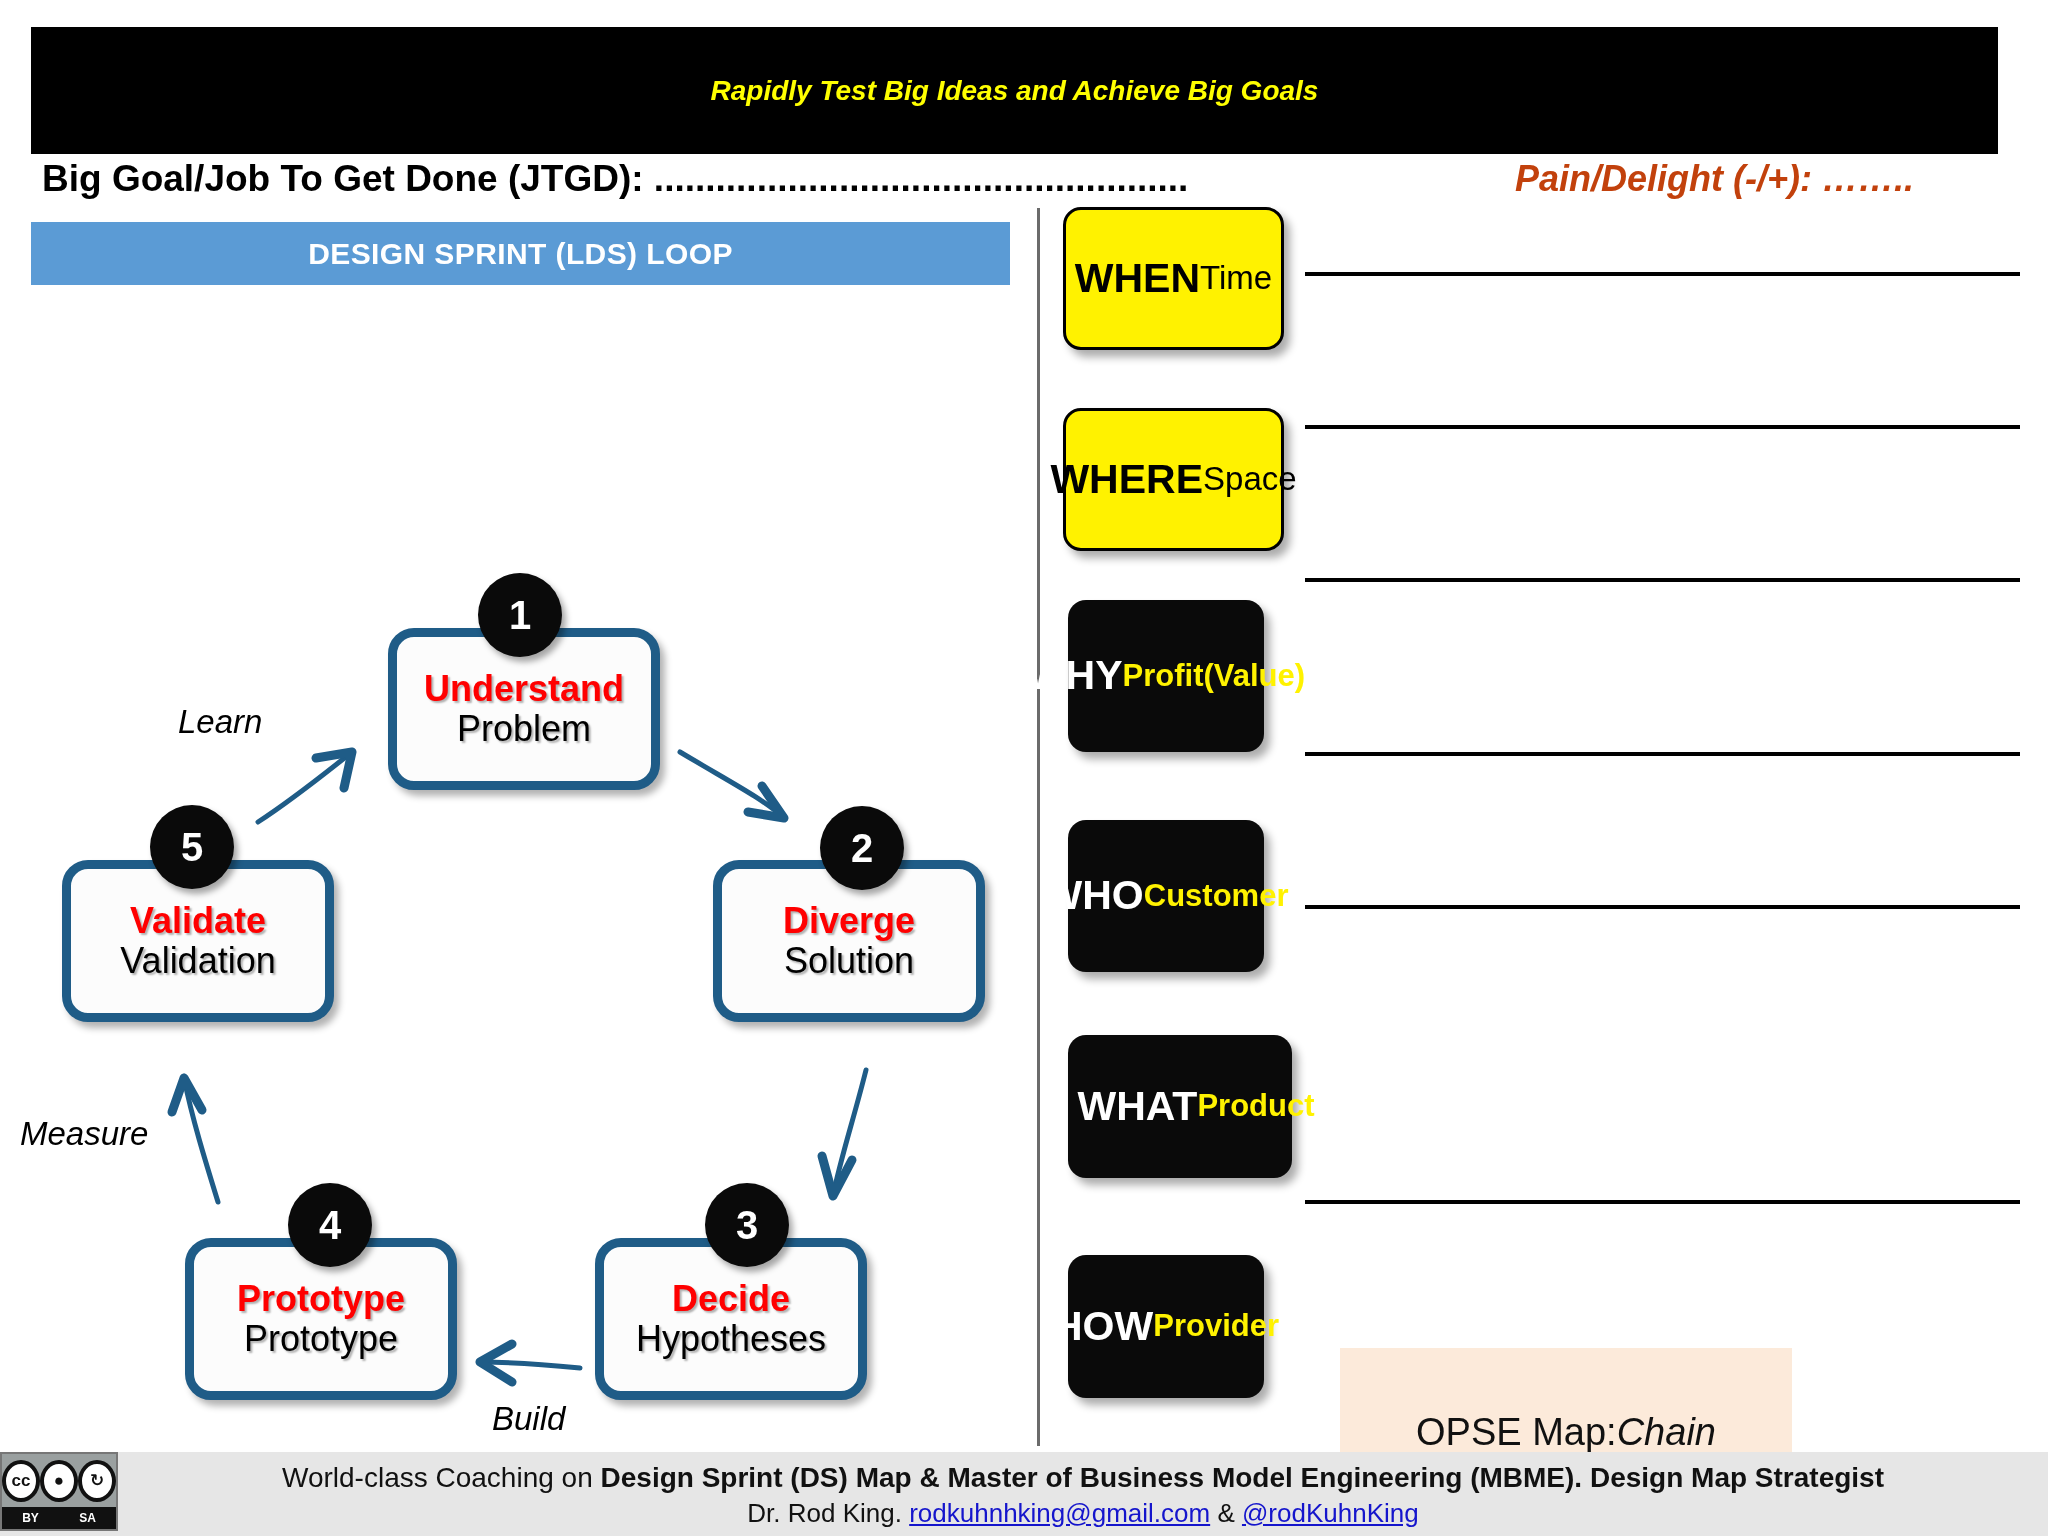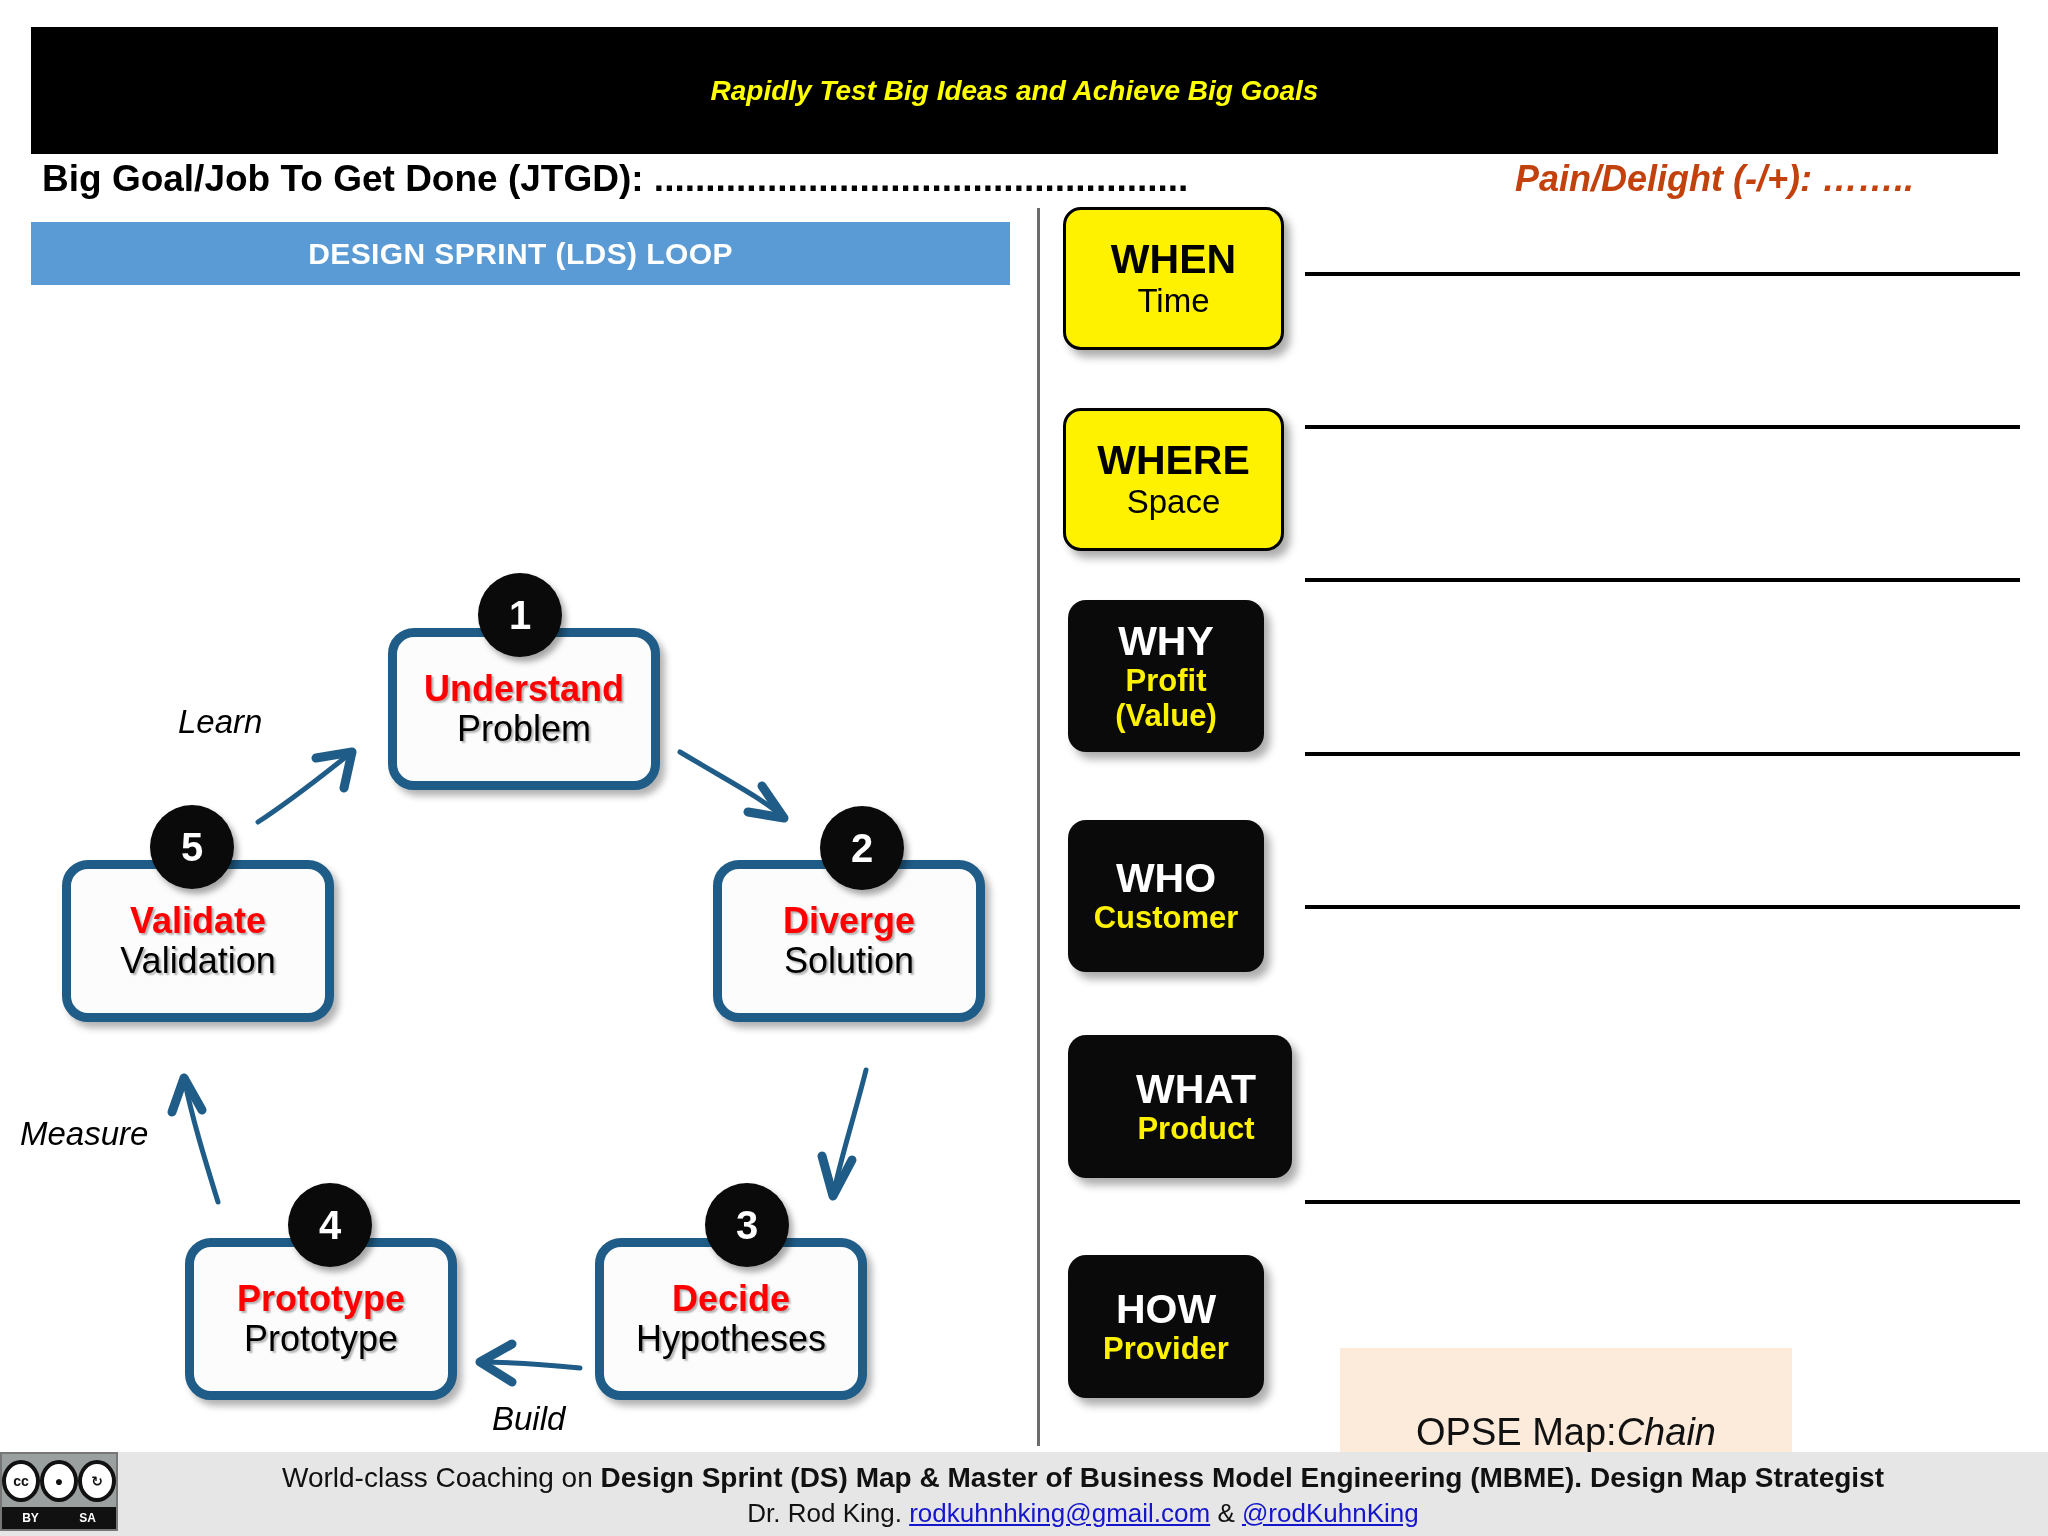"WHEN" .opse { flex-direction: column -> row }
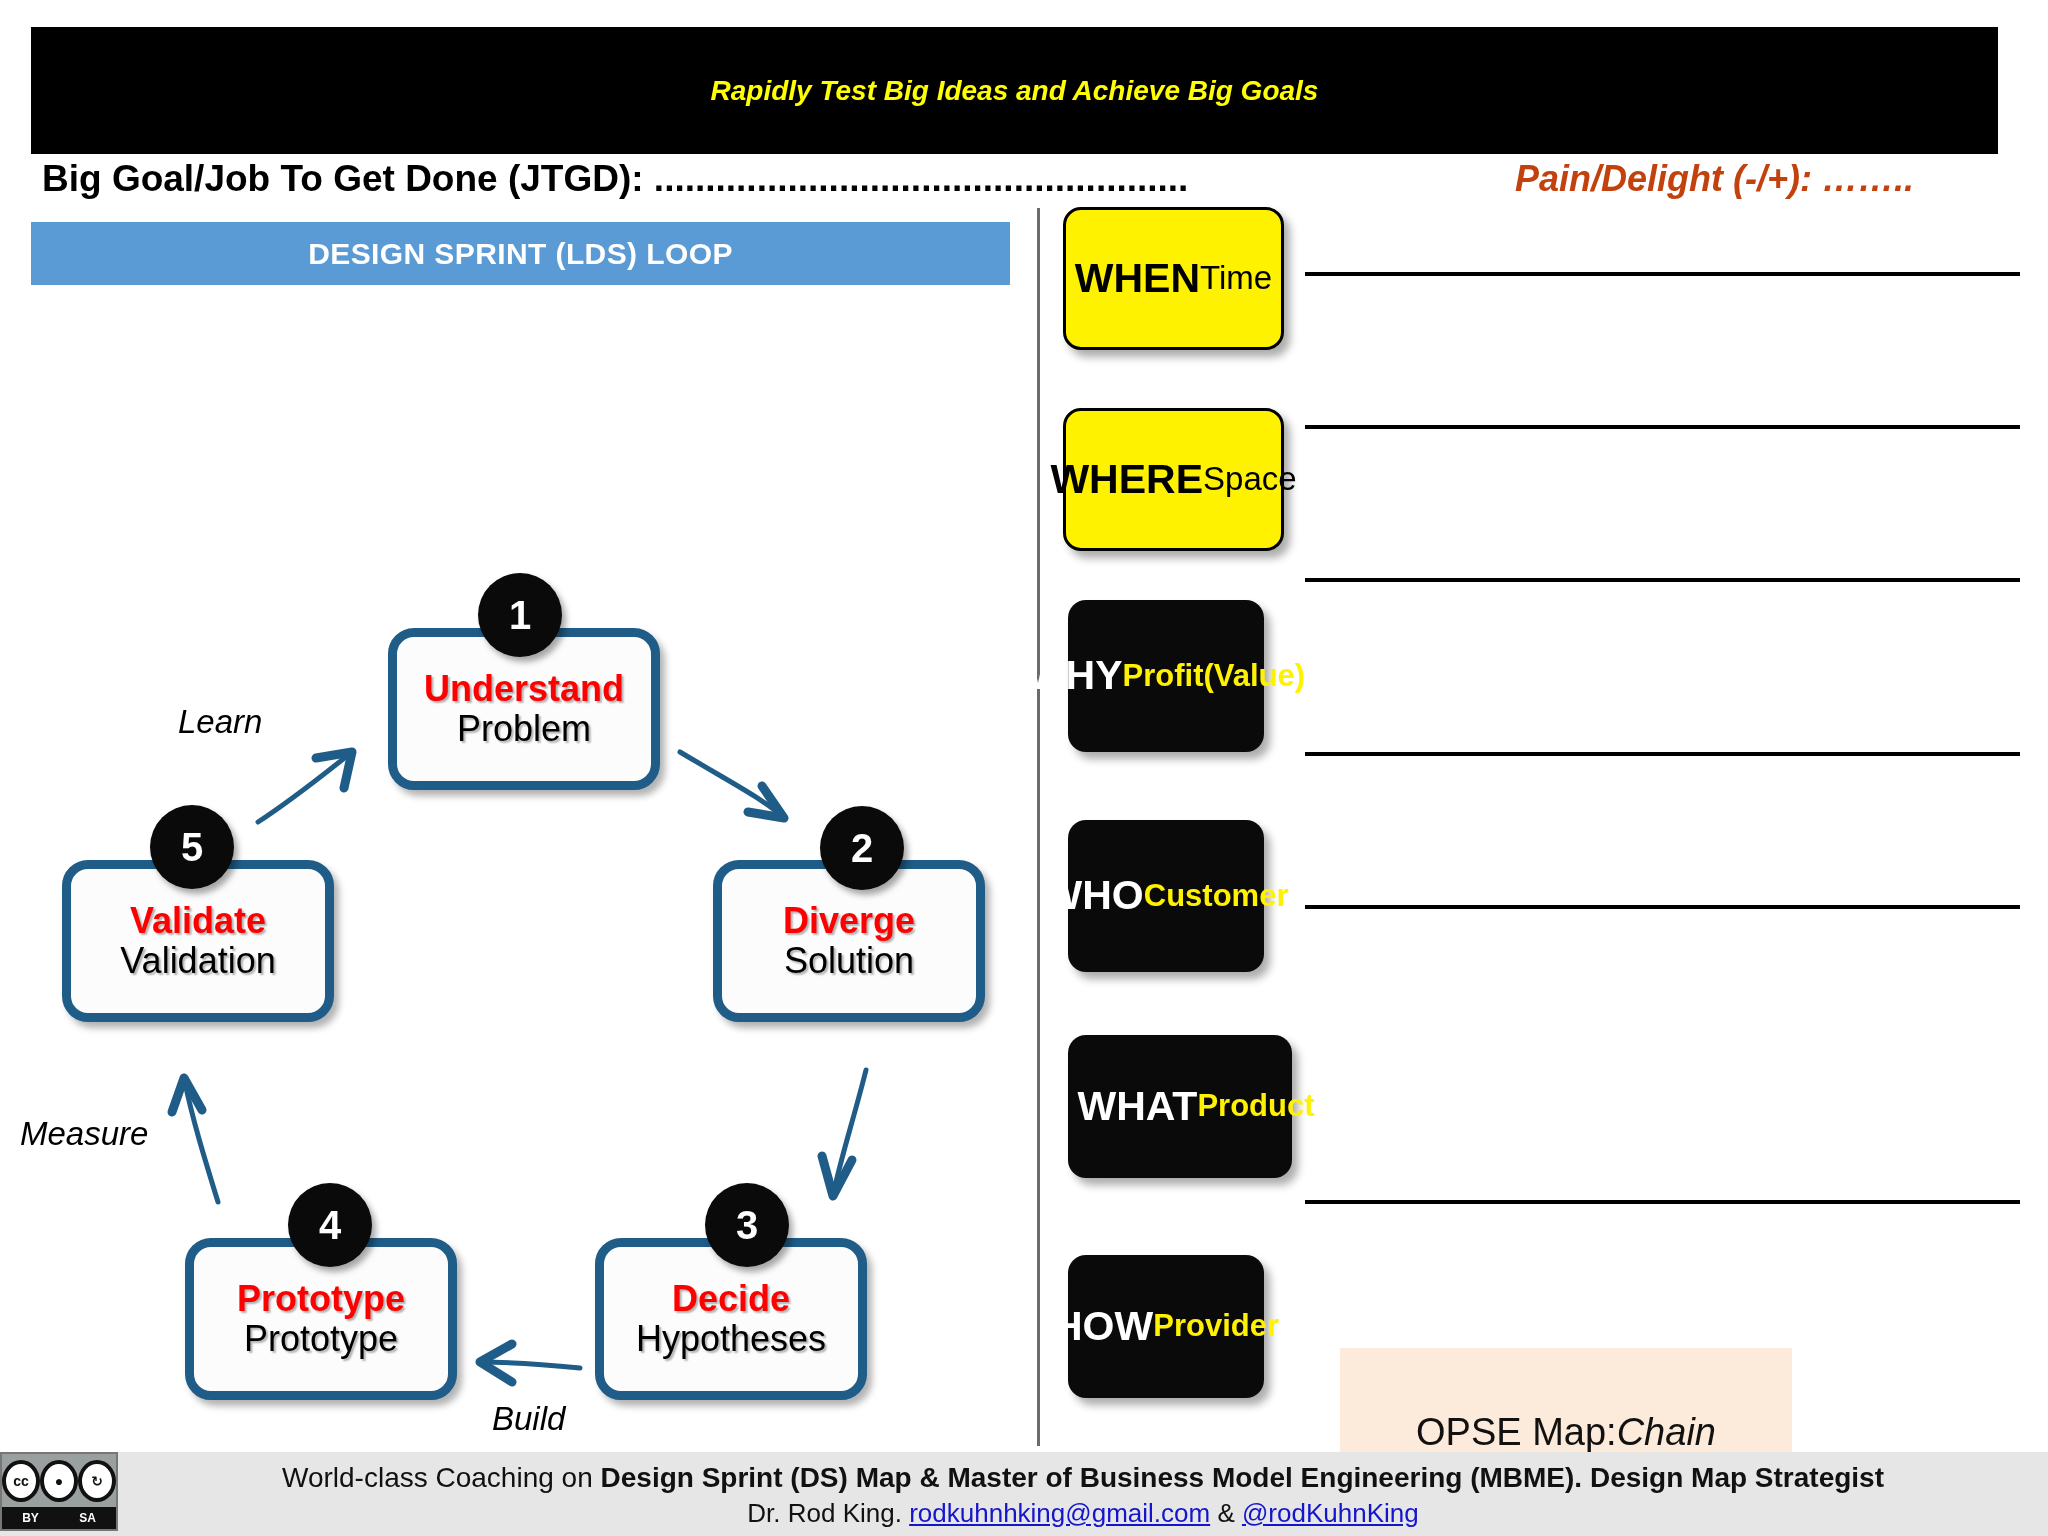"cc" .cc-circ { font-size: 14px -> 17px }
